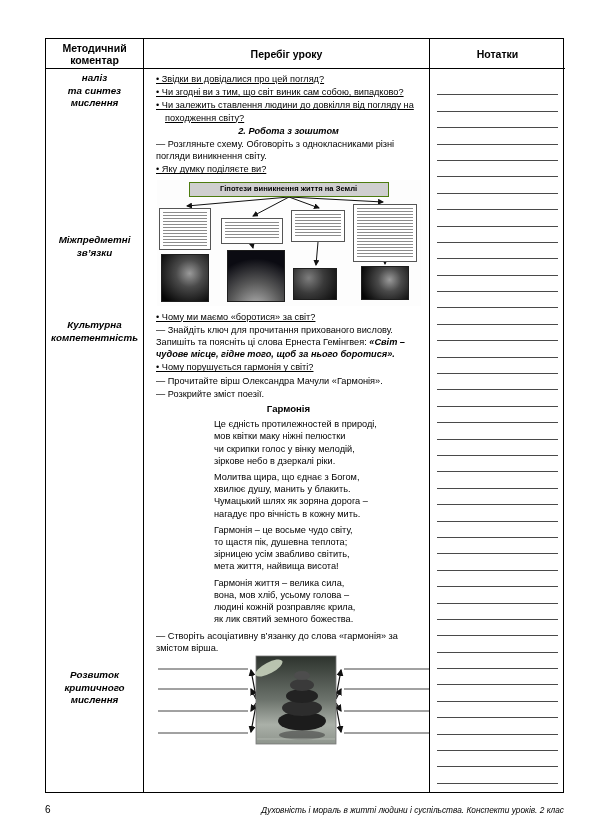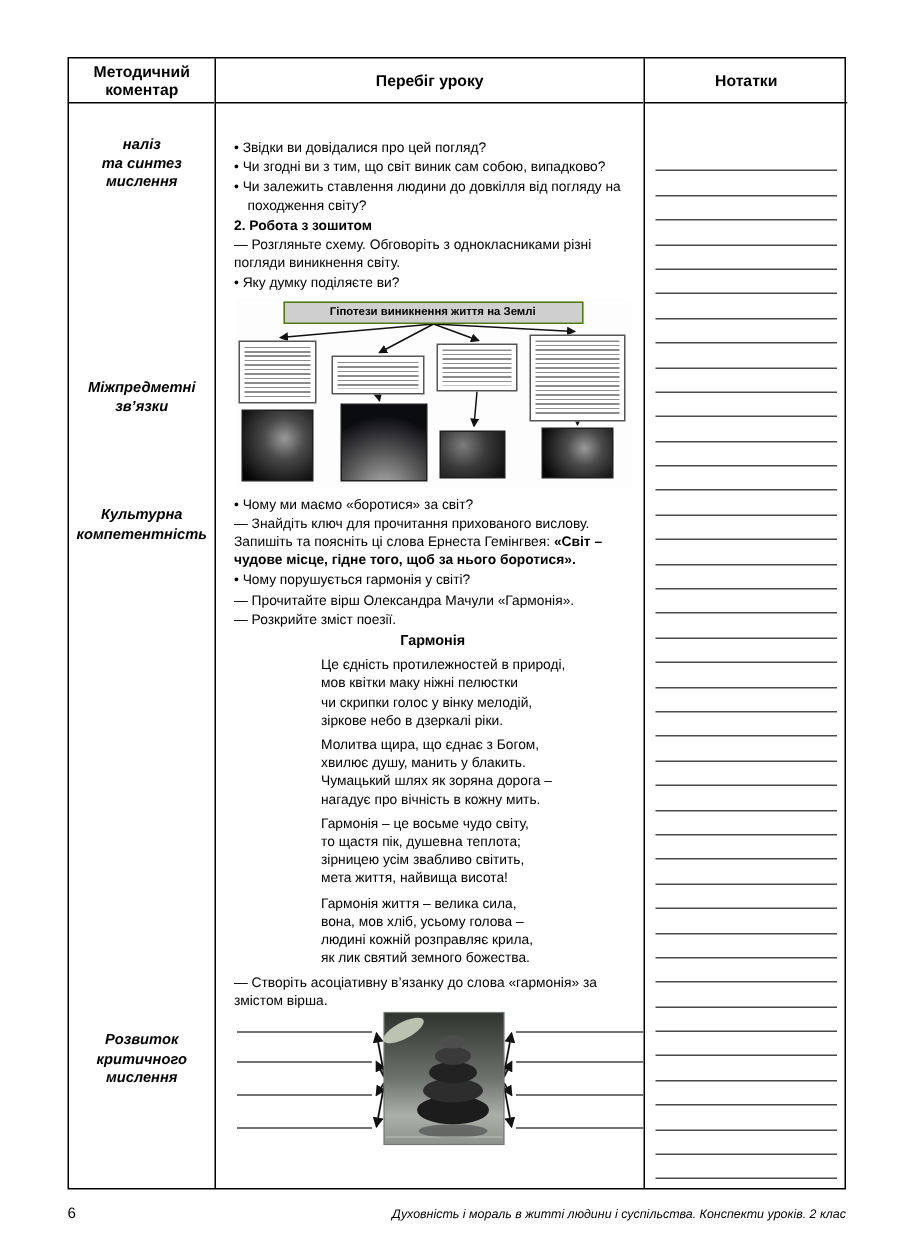"наліз" .col-body { margin-top: 19px -> none }
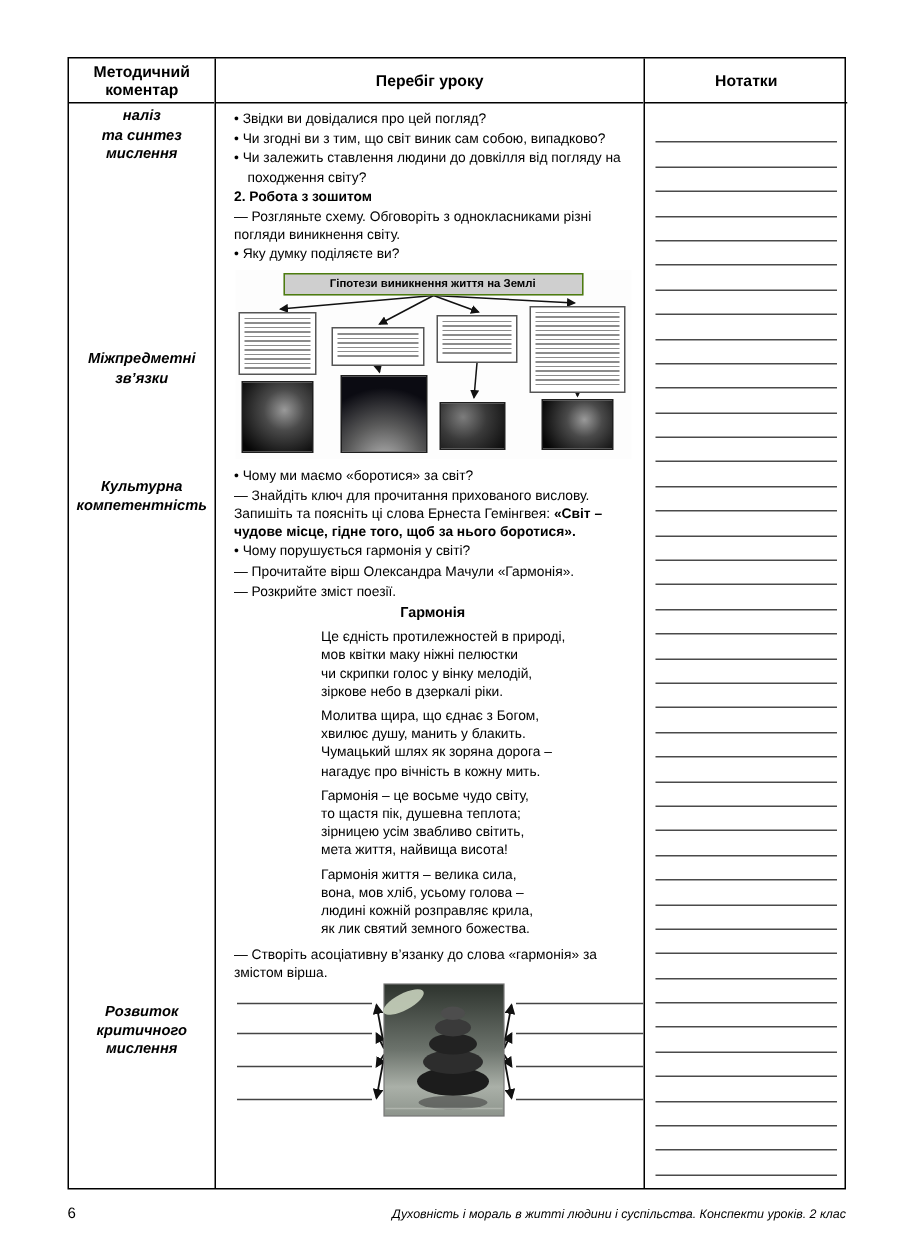"• Звідки ви довідалися про" .q { text-decoration: none -> underline }
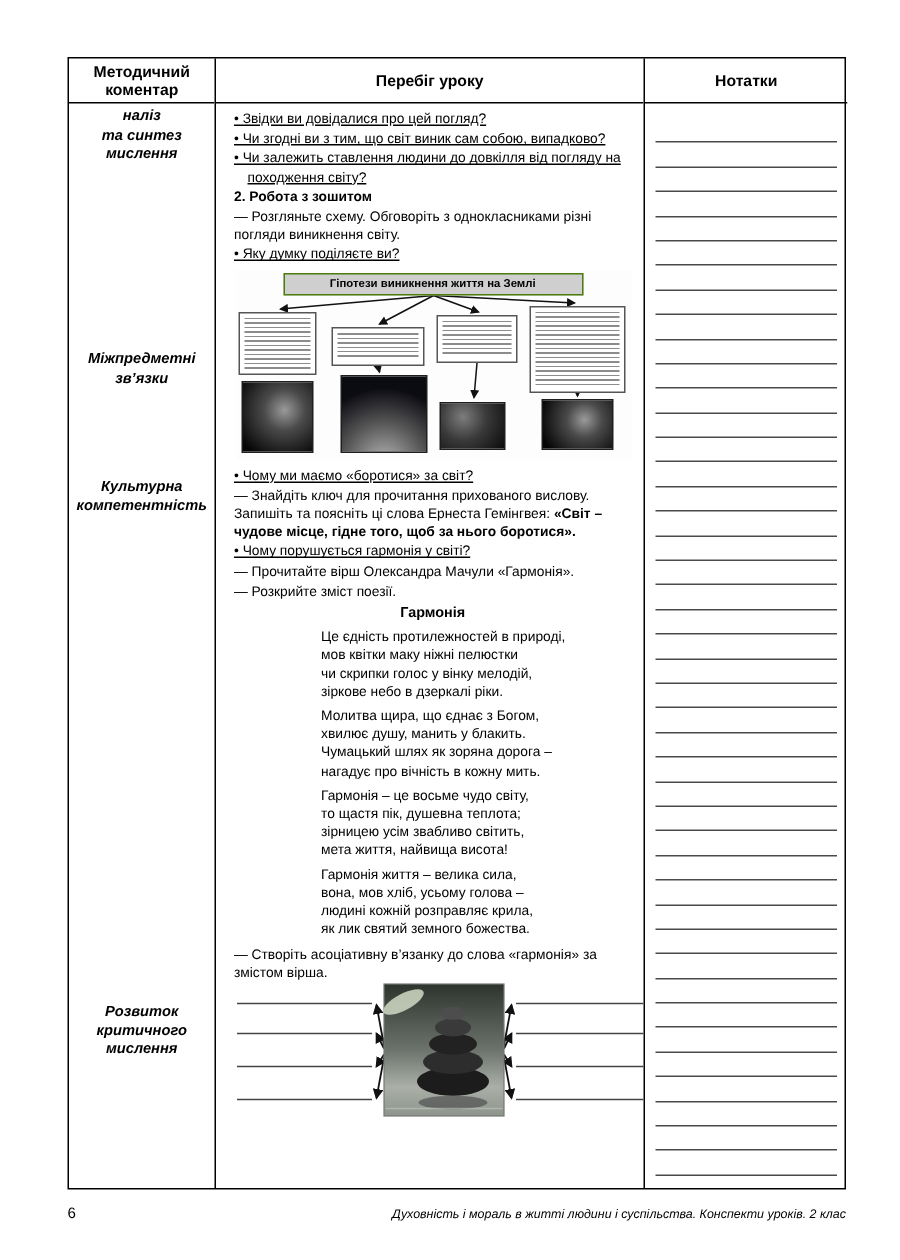"2. Робота з зошитом" .bi { font-style: none -> italic; text-align: none -> center }
